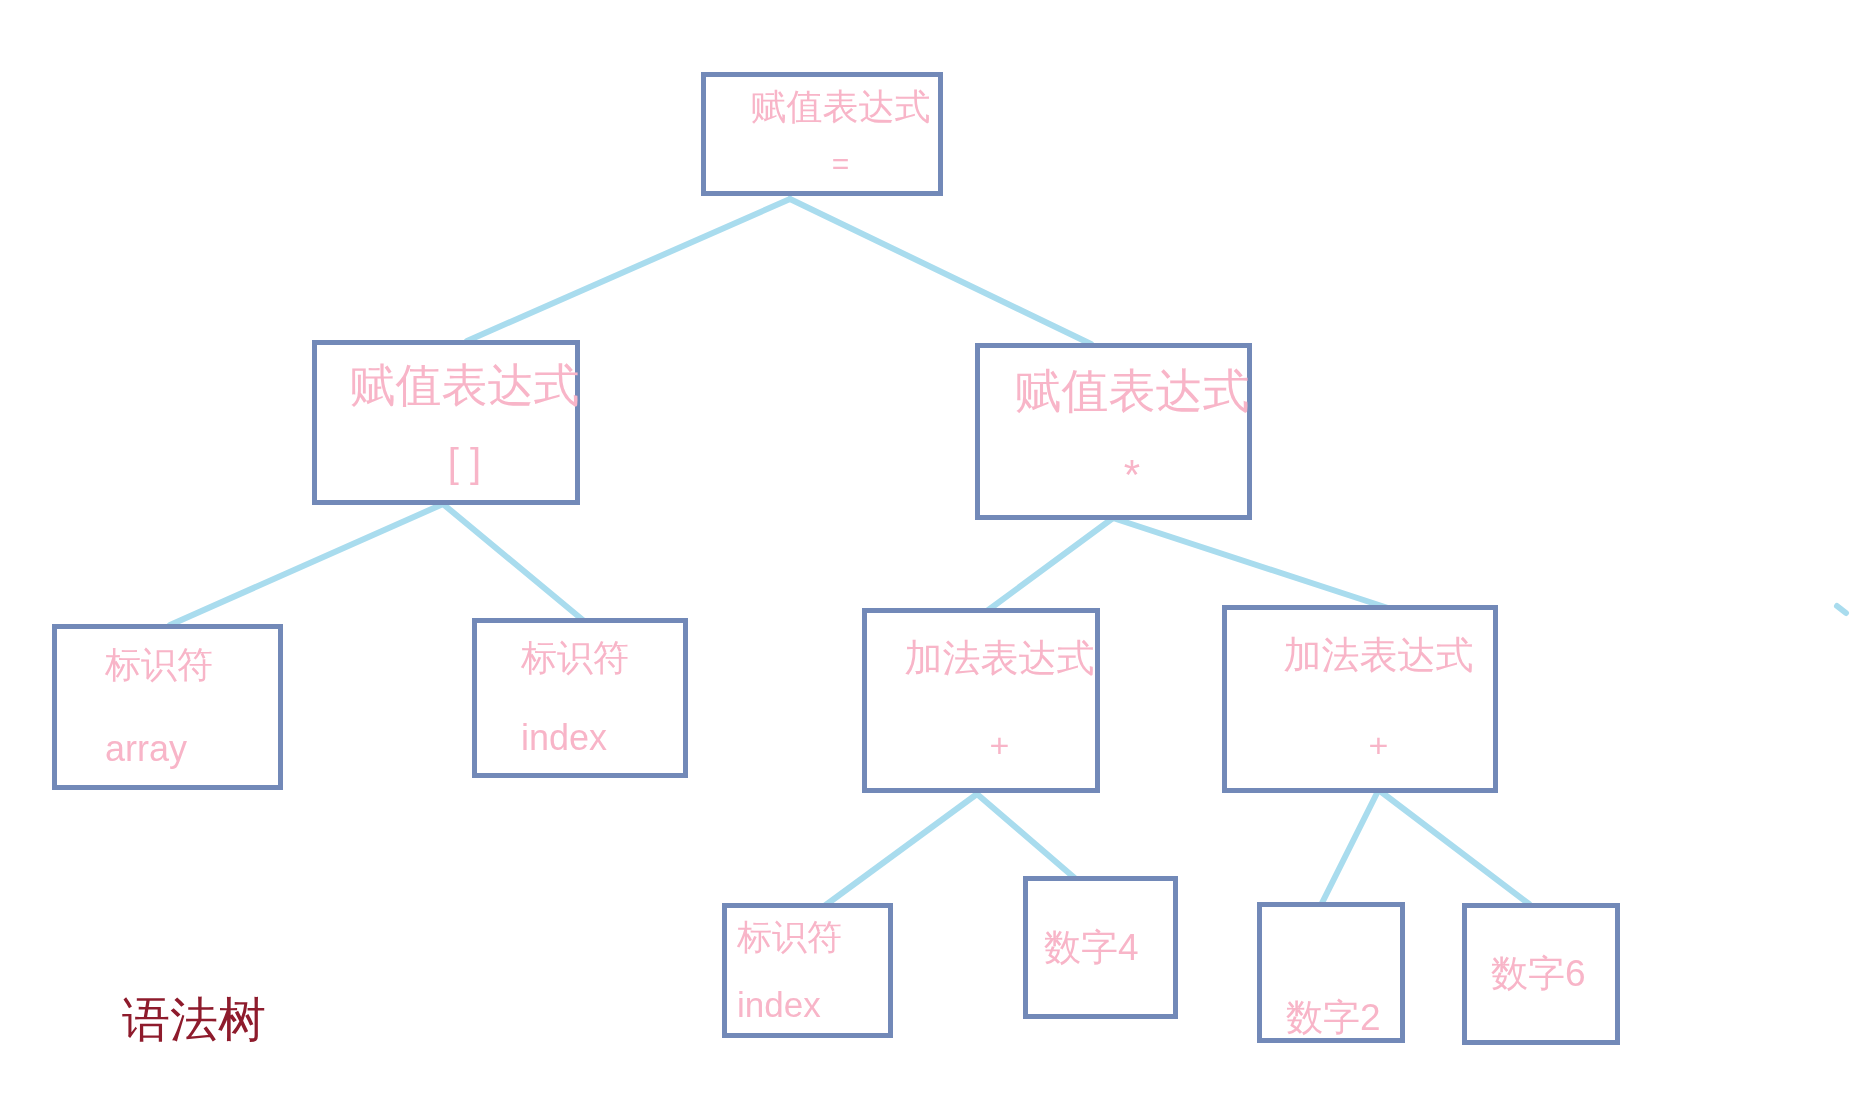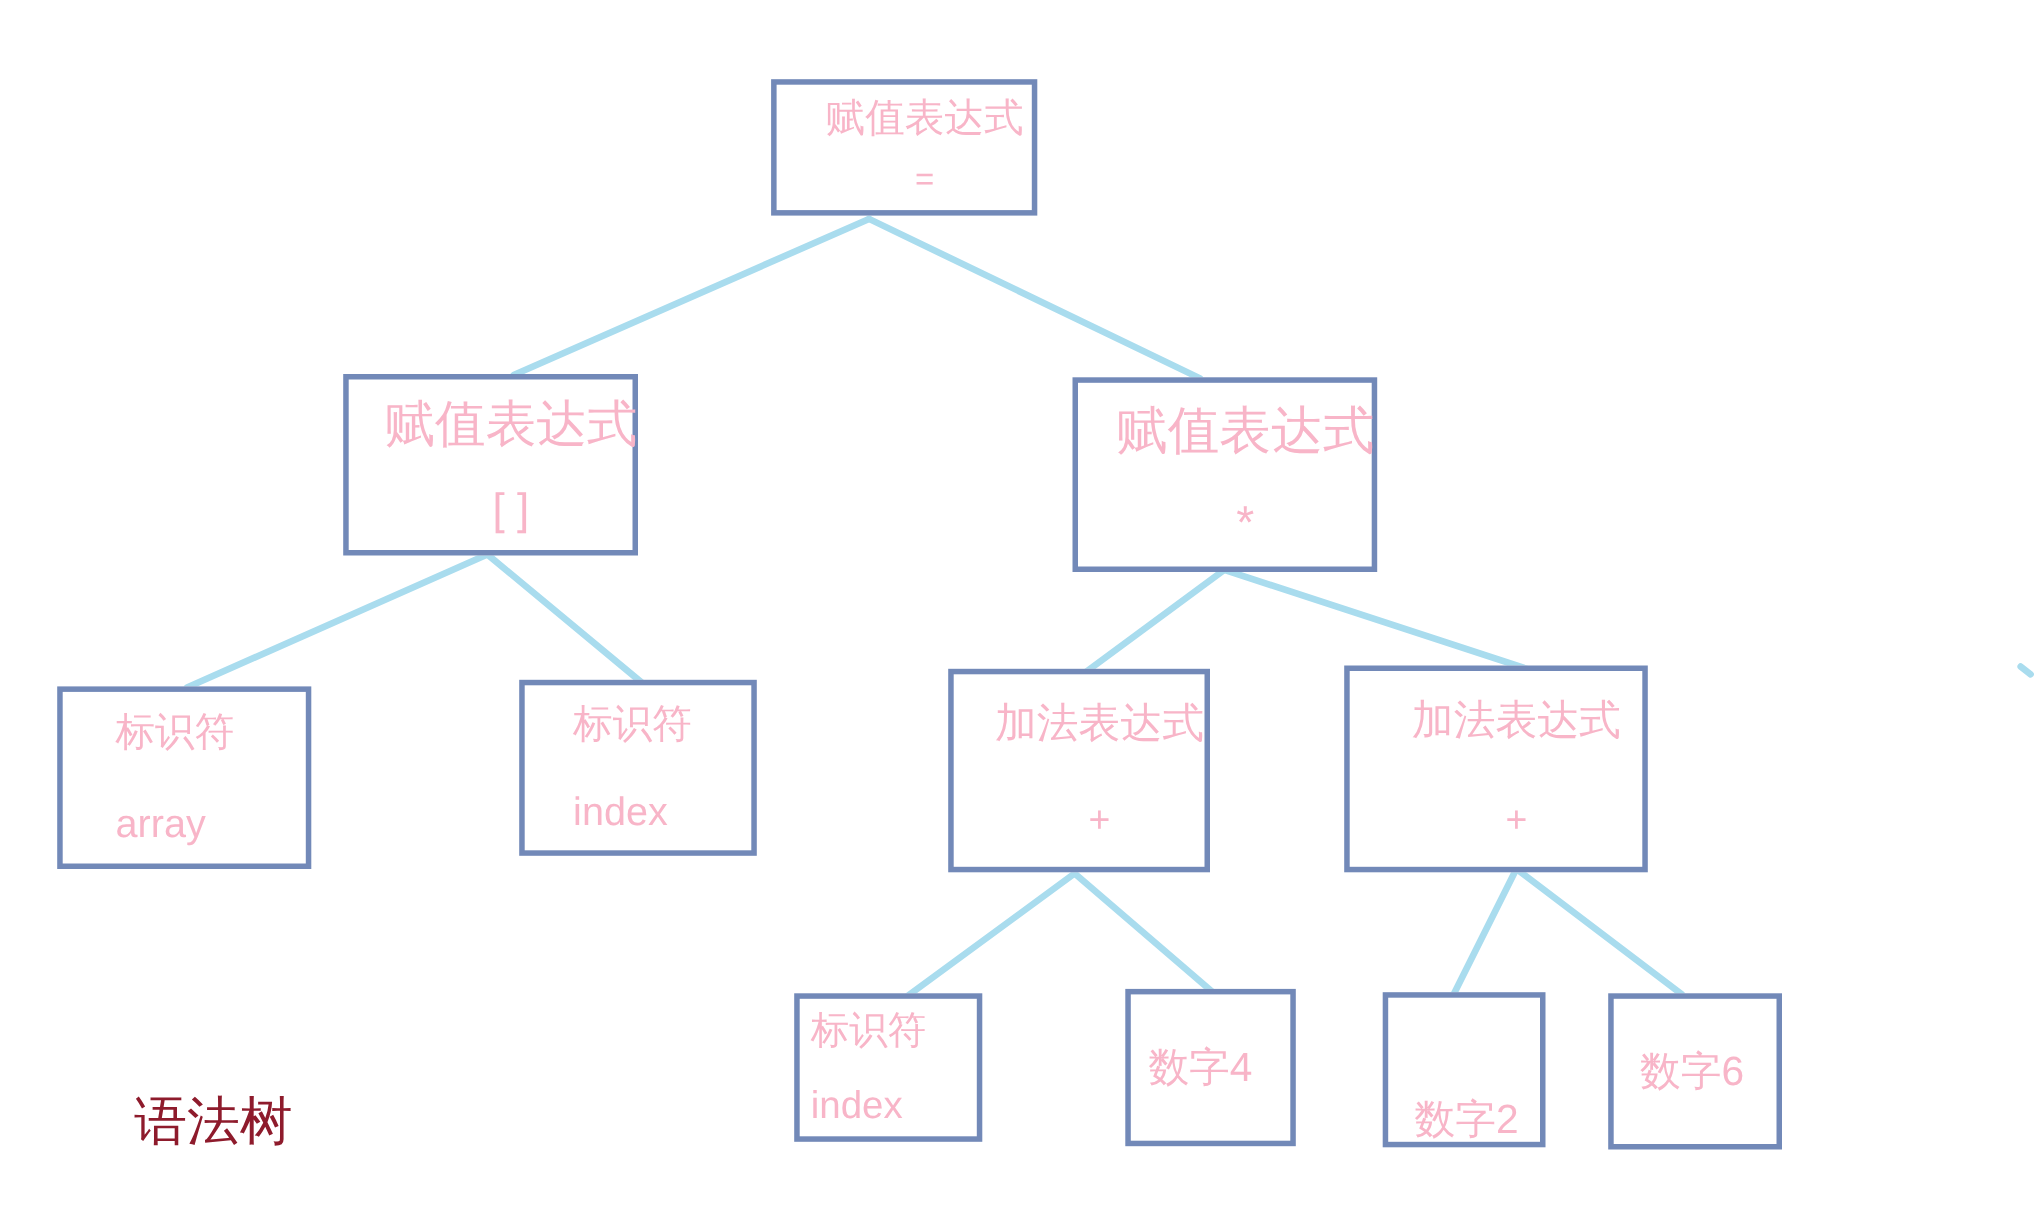"数字4" #n8 { top: 899px -> 876px }
